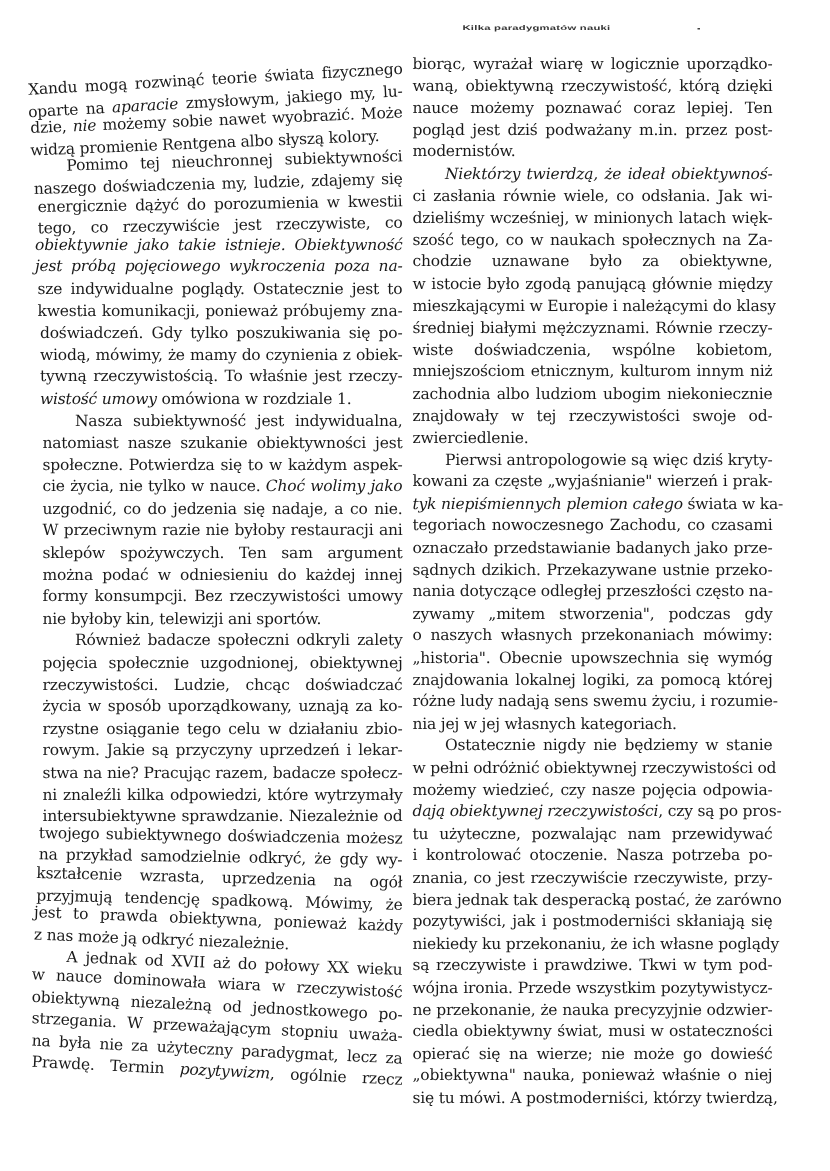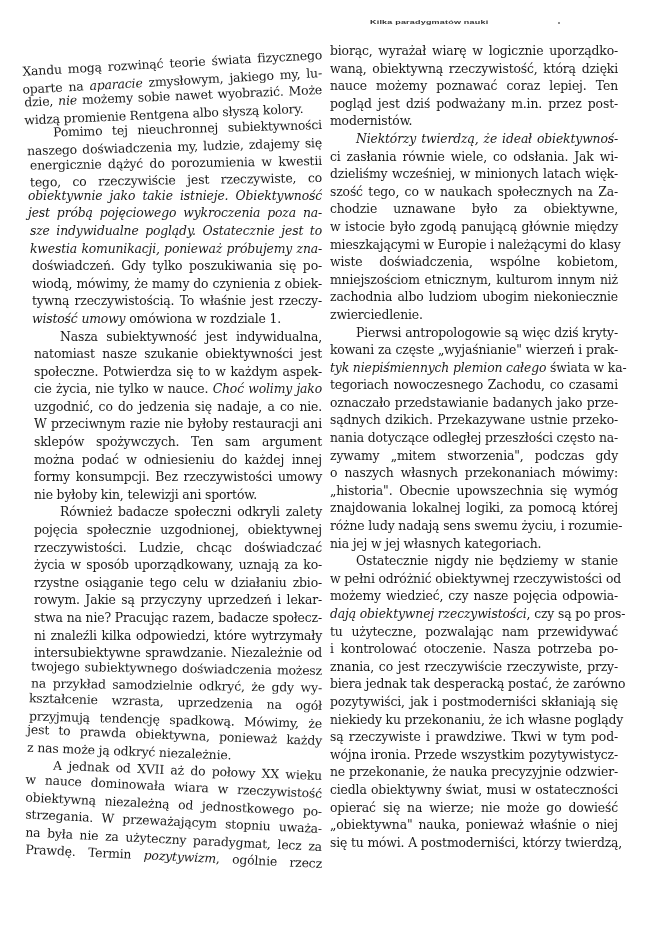"sze indywidualne poglądy. Ostatecznie" .line.shift-2 { font-style: italic -> none }
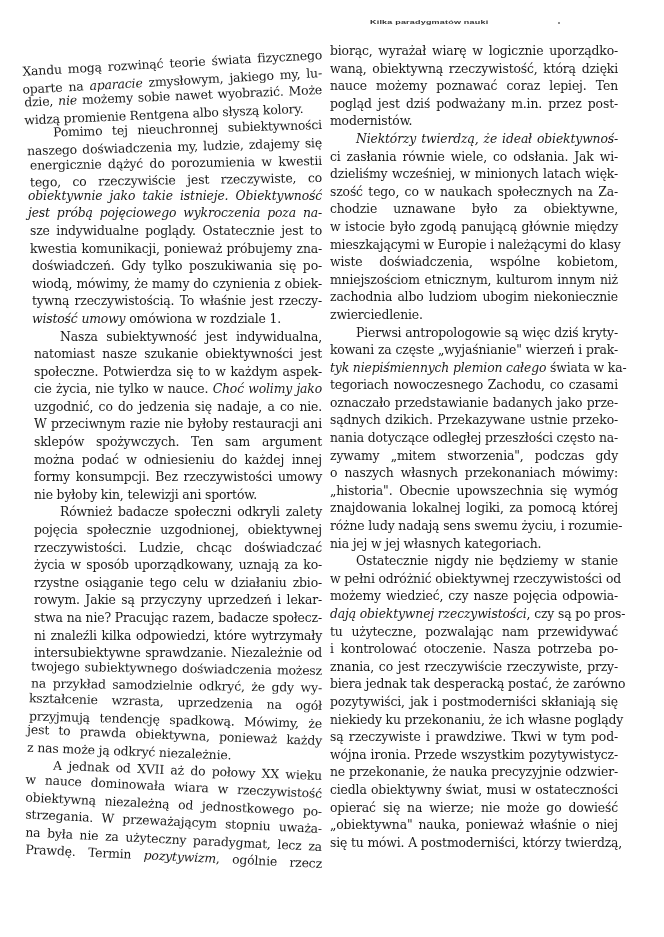"średniej białymi mężczyznami. Równie" span.line { html: none -> <span>średniej białymi mężczyznami. Równie rzeczy-</span> }
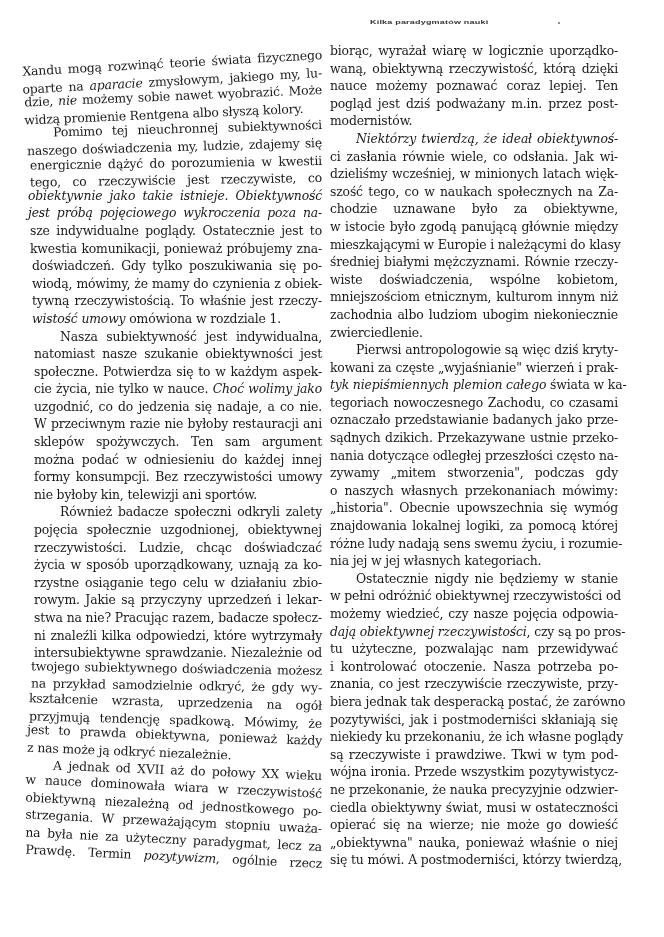"znajdowały w tej rzeczywistości swoje" span.line { html: none -> <span>znajdowały w tej rzeczywistości swoje od-</span> }
